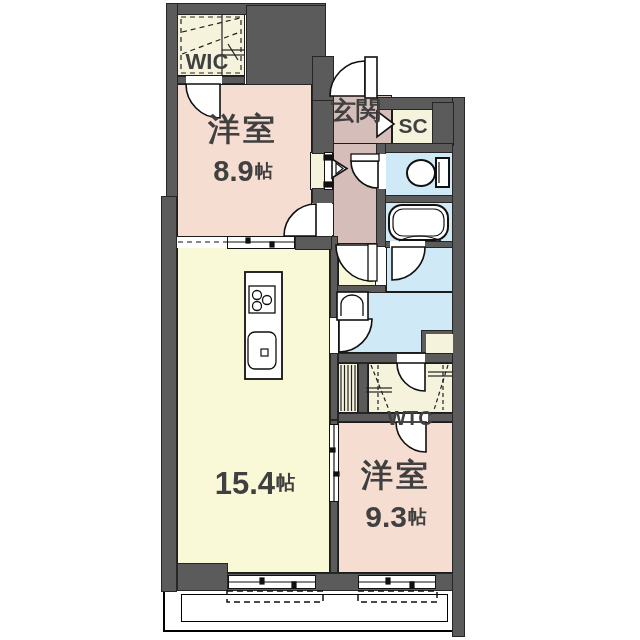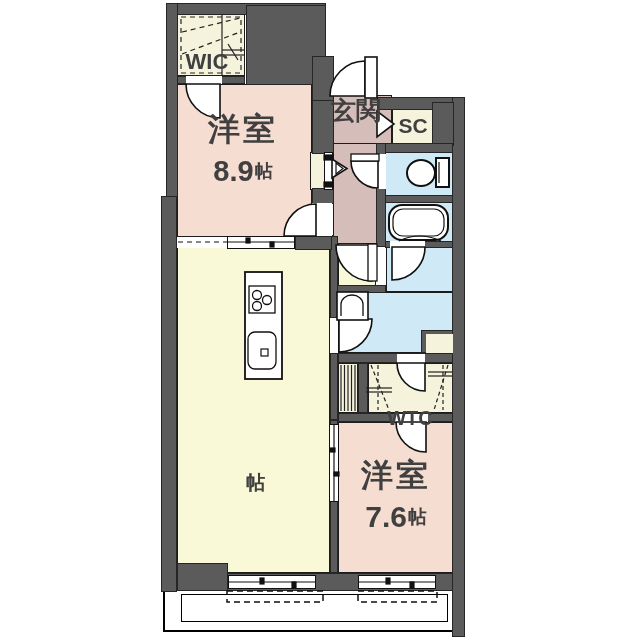"15.4" span { html: none -> <span>15.4</span> }
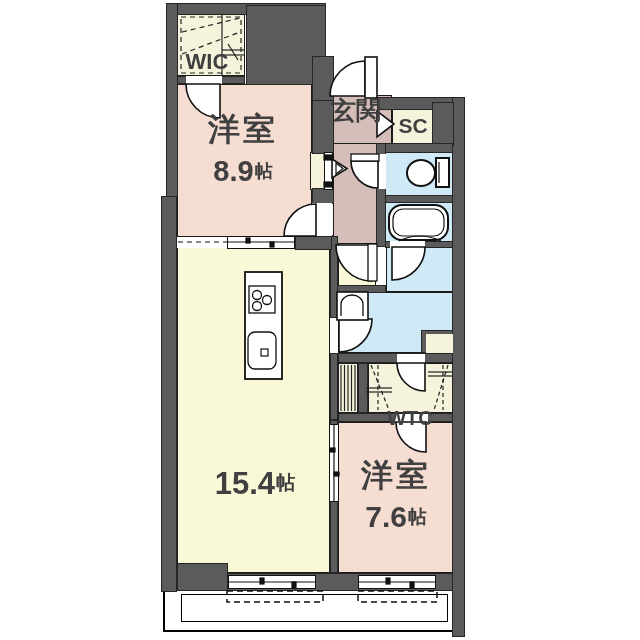"7.6" span { text: 7.6 -> 9.3 }
